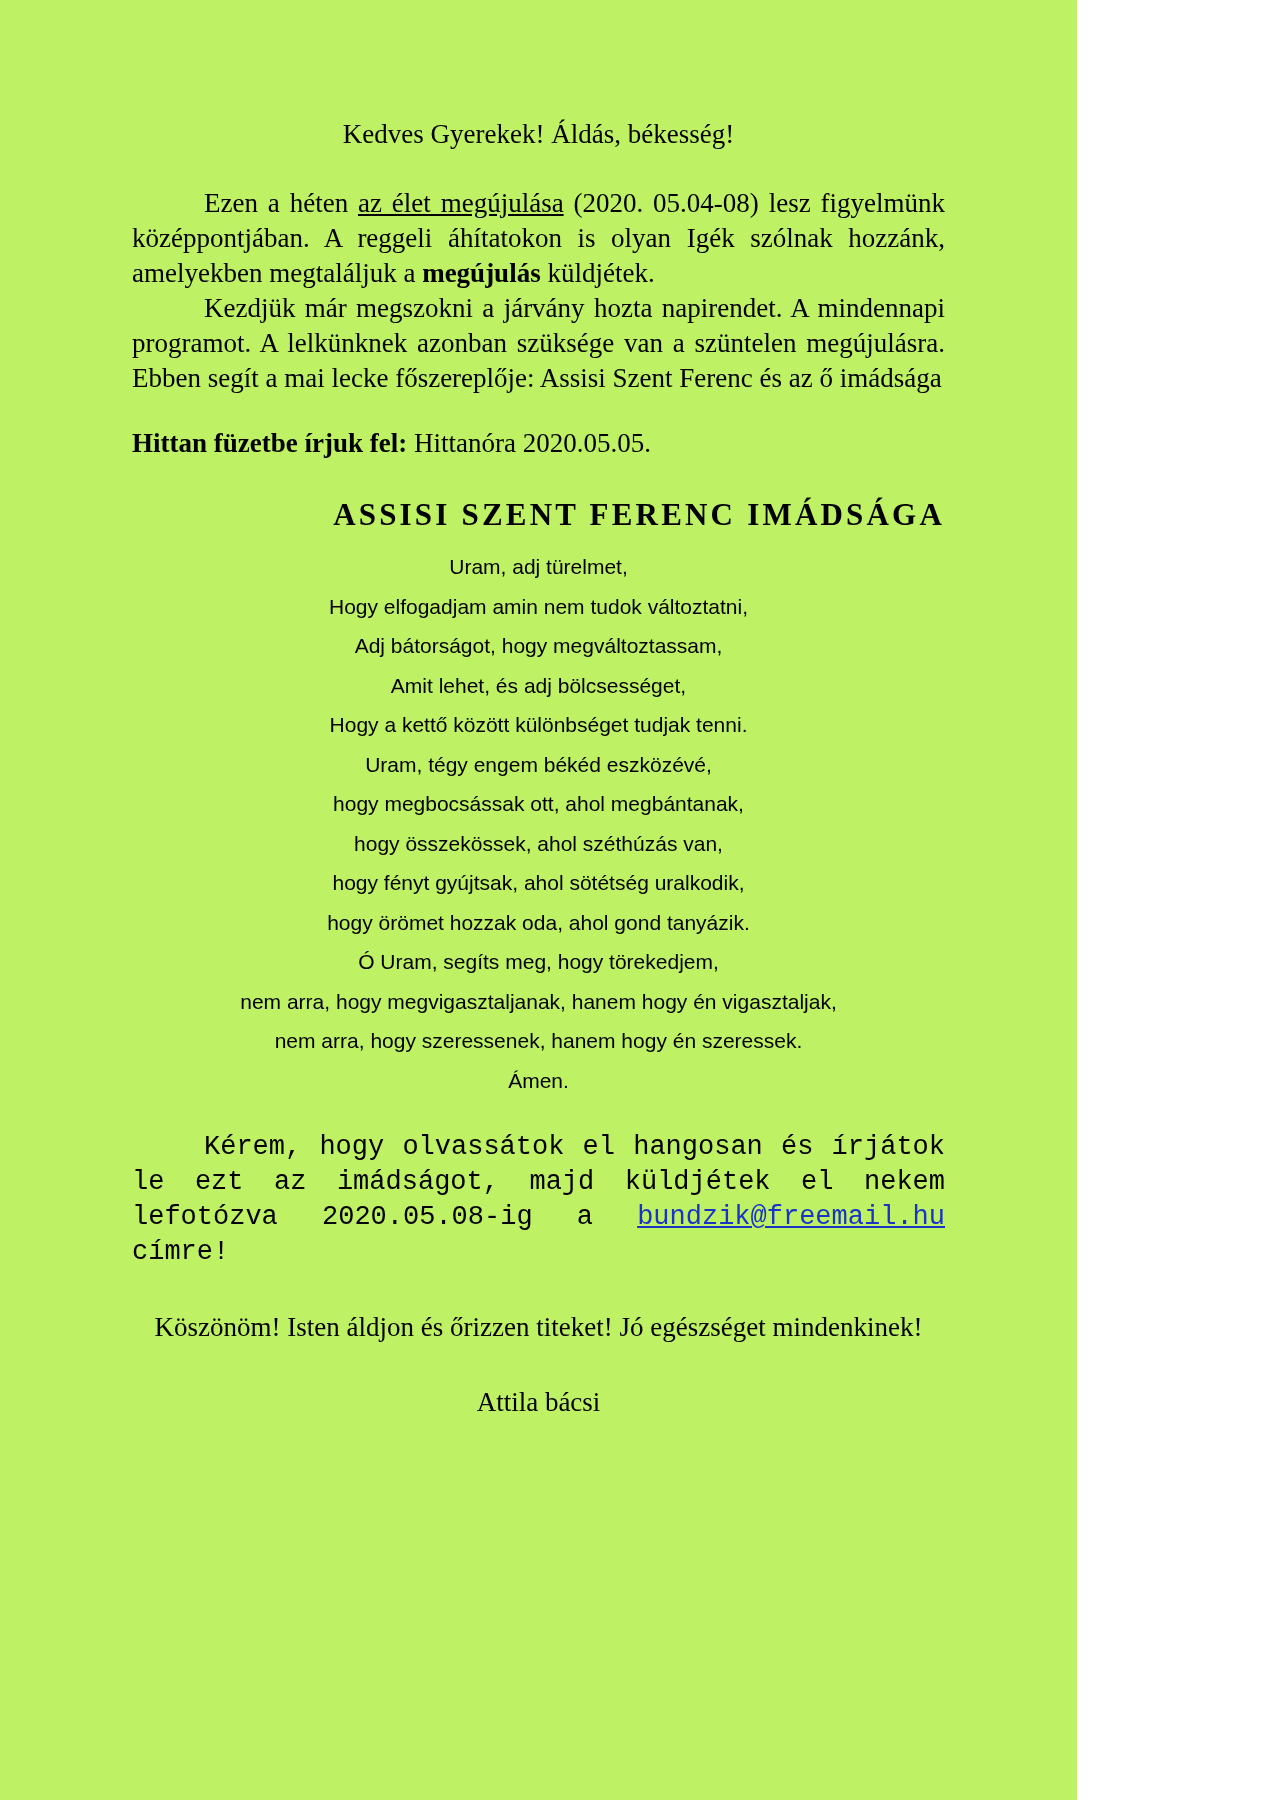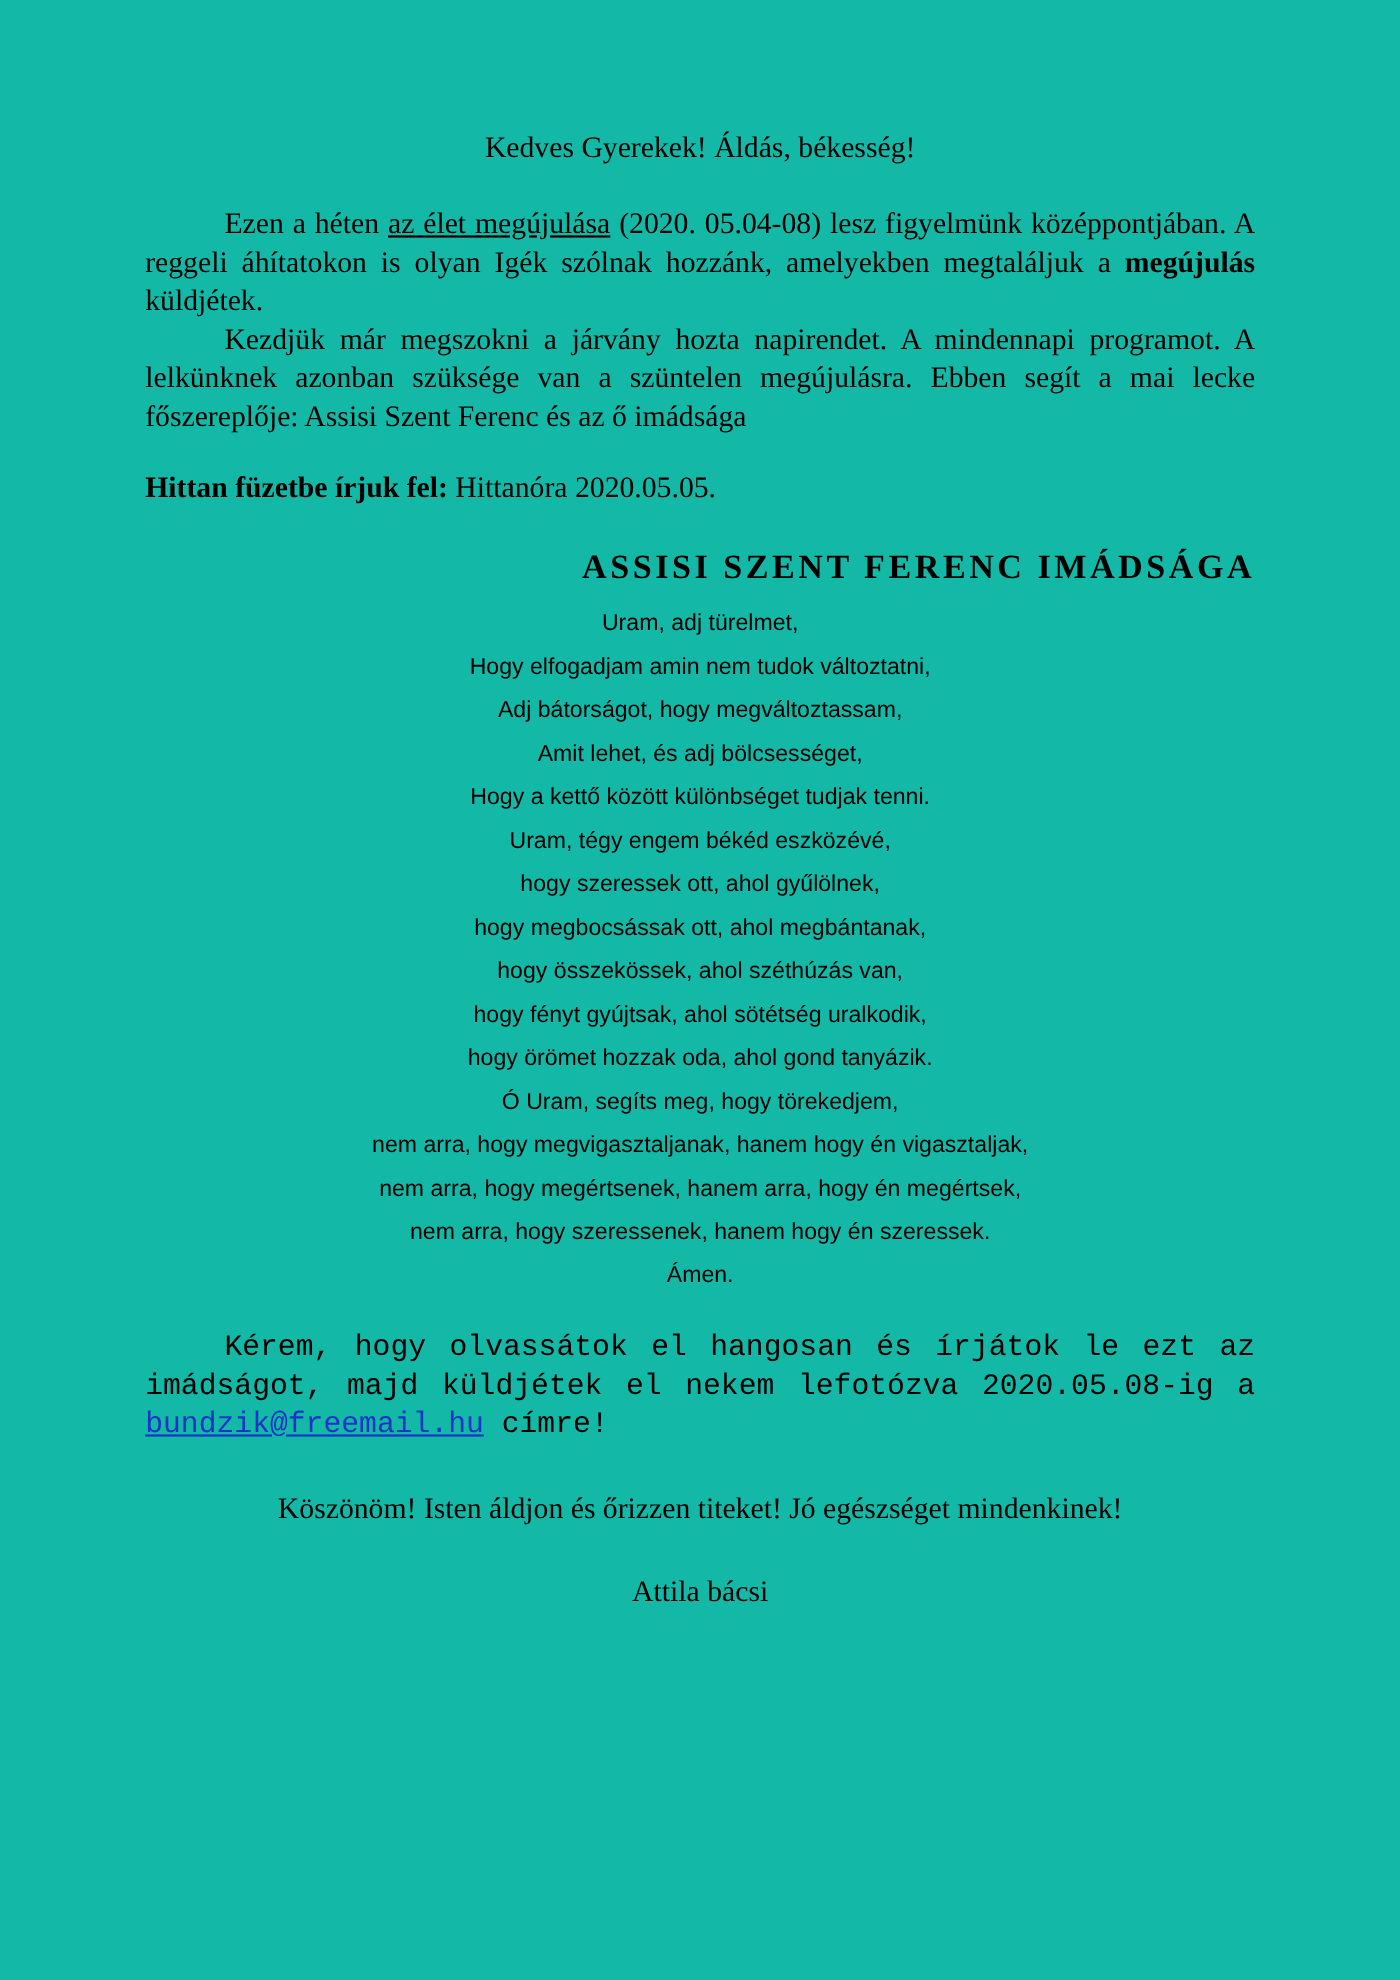"Kedves Gyerekek! Áldás, békesség!" .page { background: #14b8a6 -> #bef264; width: 1273px -> 1077px }
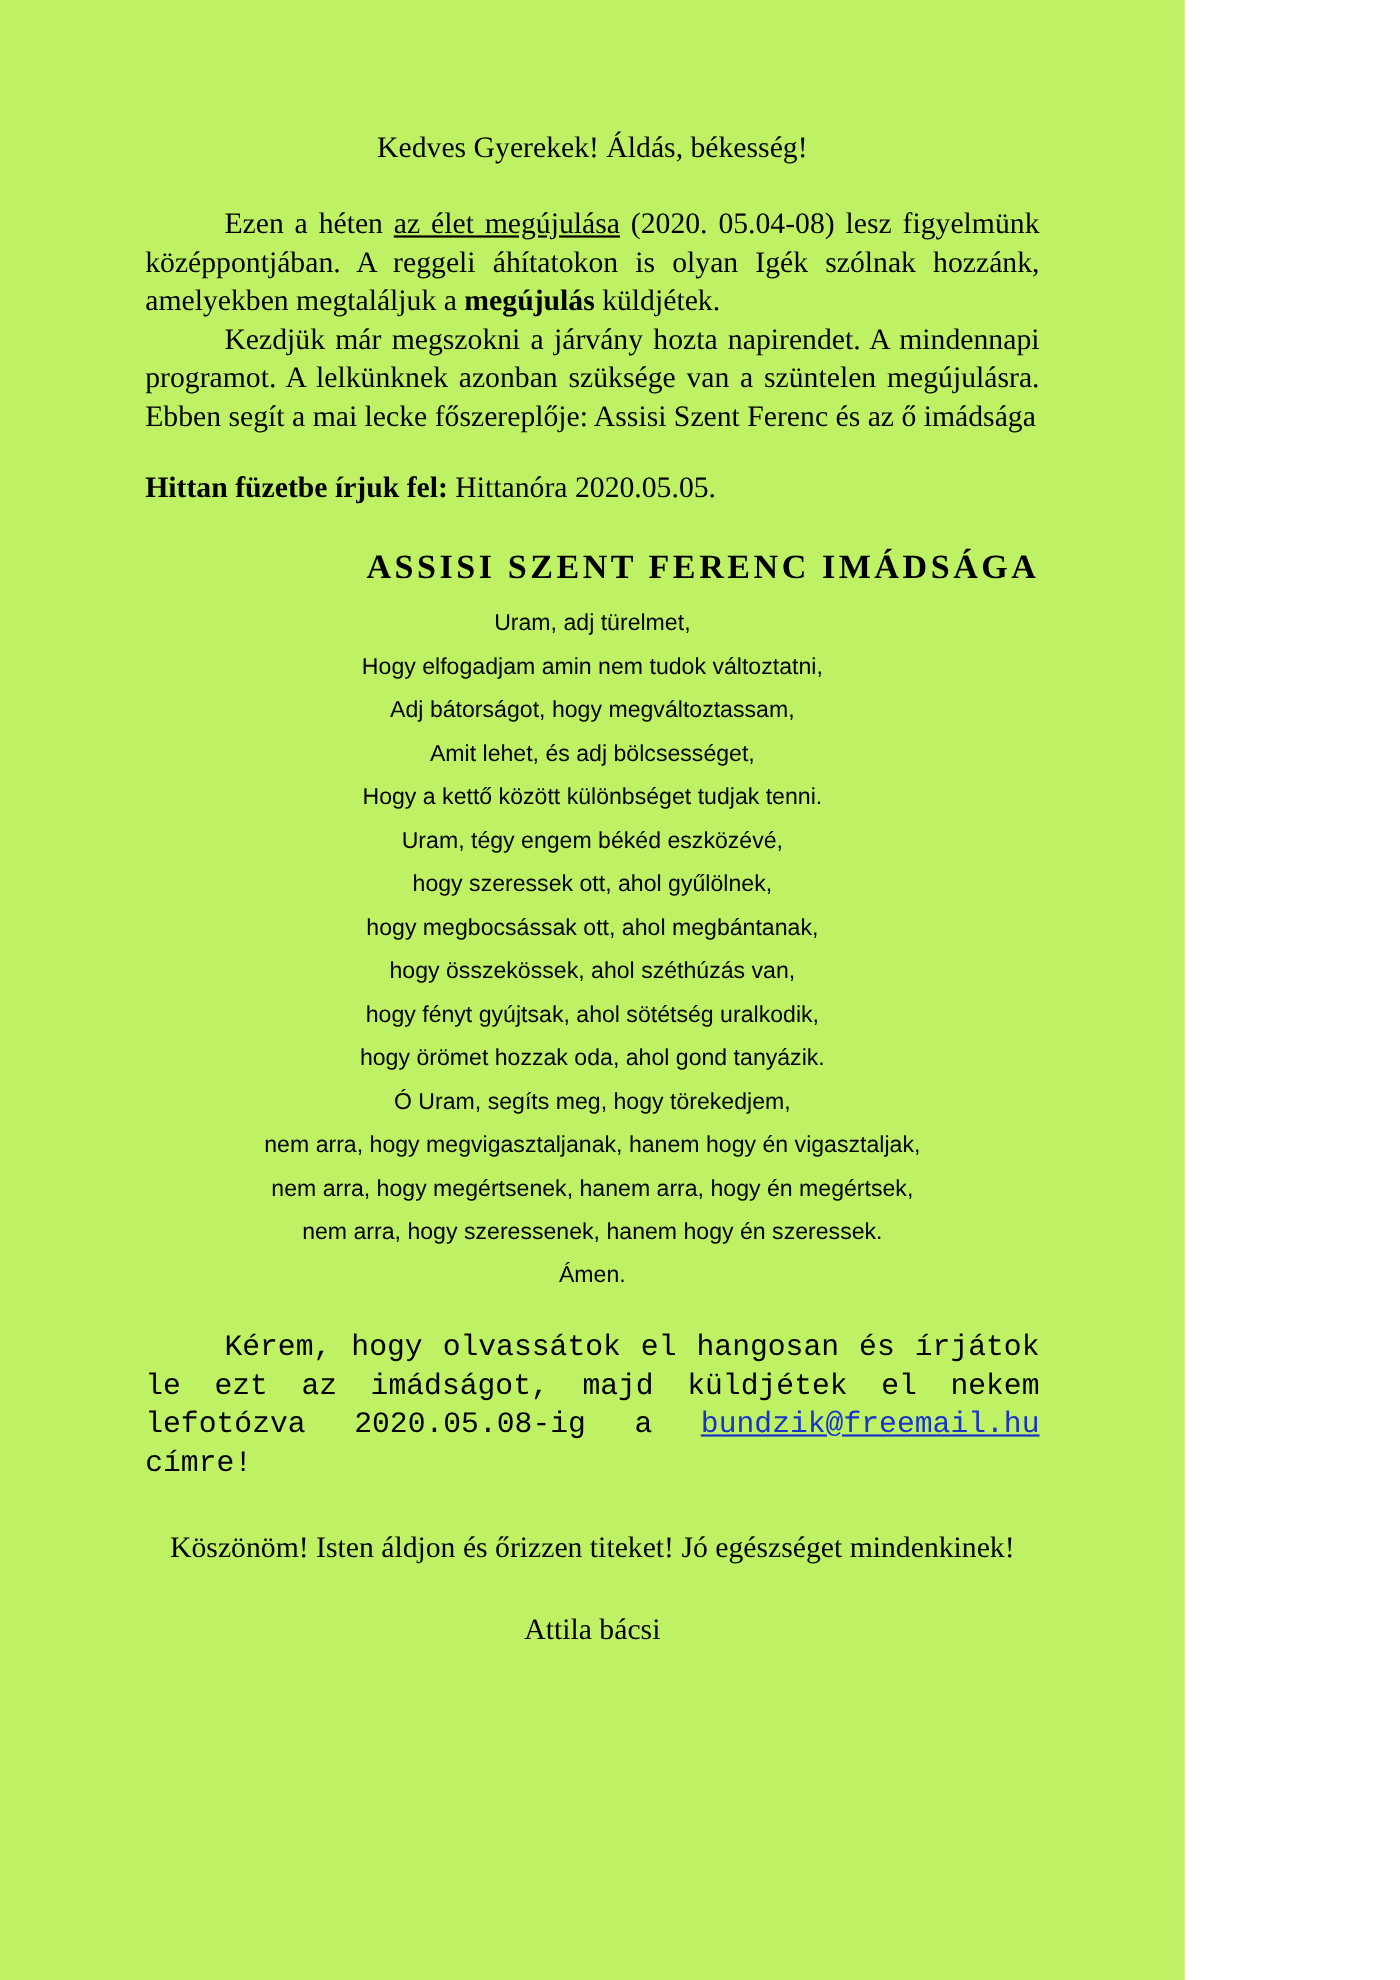"hogy szeressek ott, ahol gyűlölnek," div { html: <div>hogy szeressek ott, ahol gyűlölnek,</div> -> none }
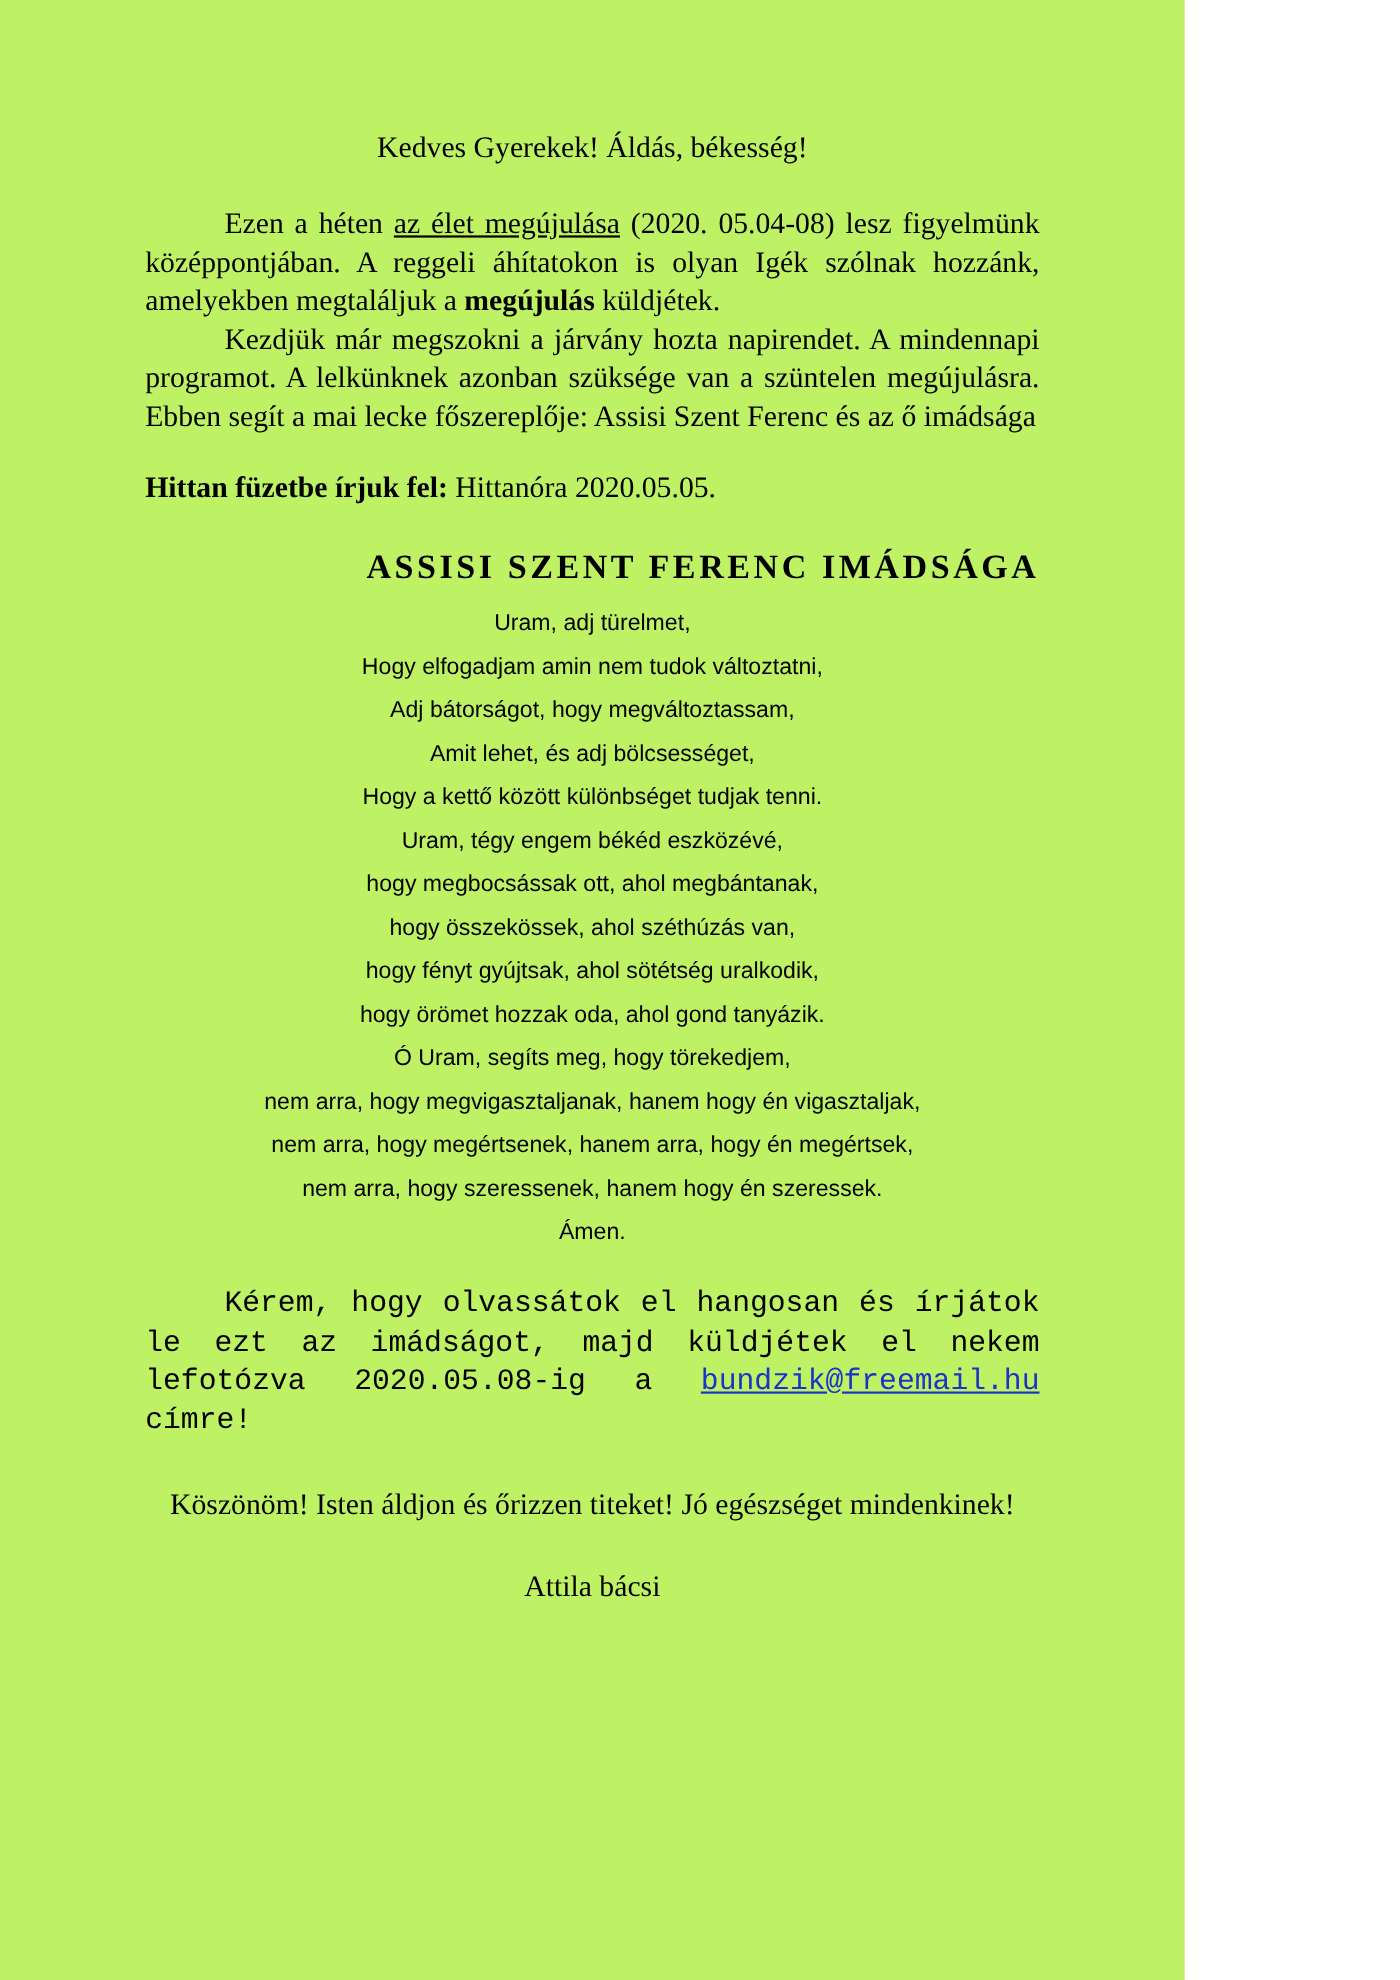"nem arra, hogy megértsenek, hanem" div { html: <div>nem arra, hogy megértsenek, hanem arra, hogy én megértsek,</div> -> none }
